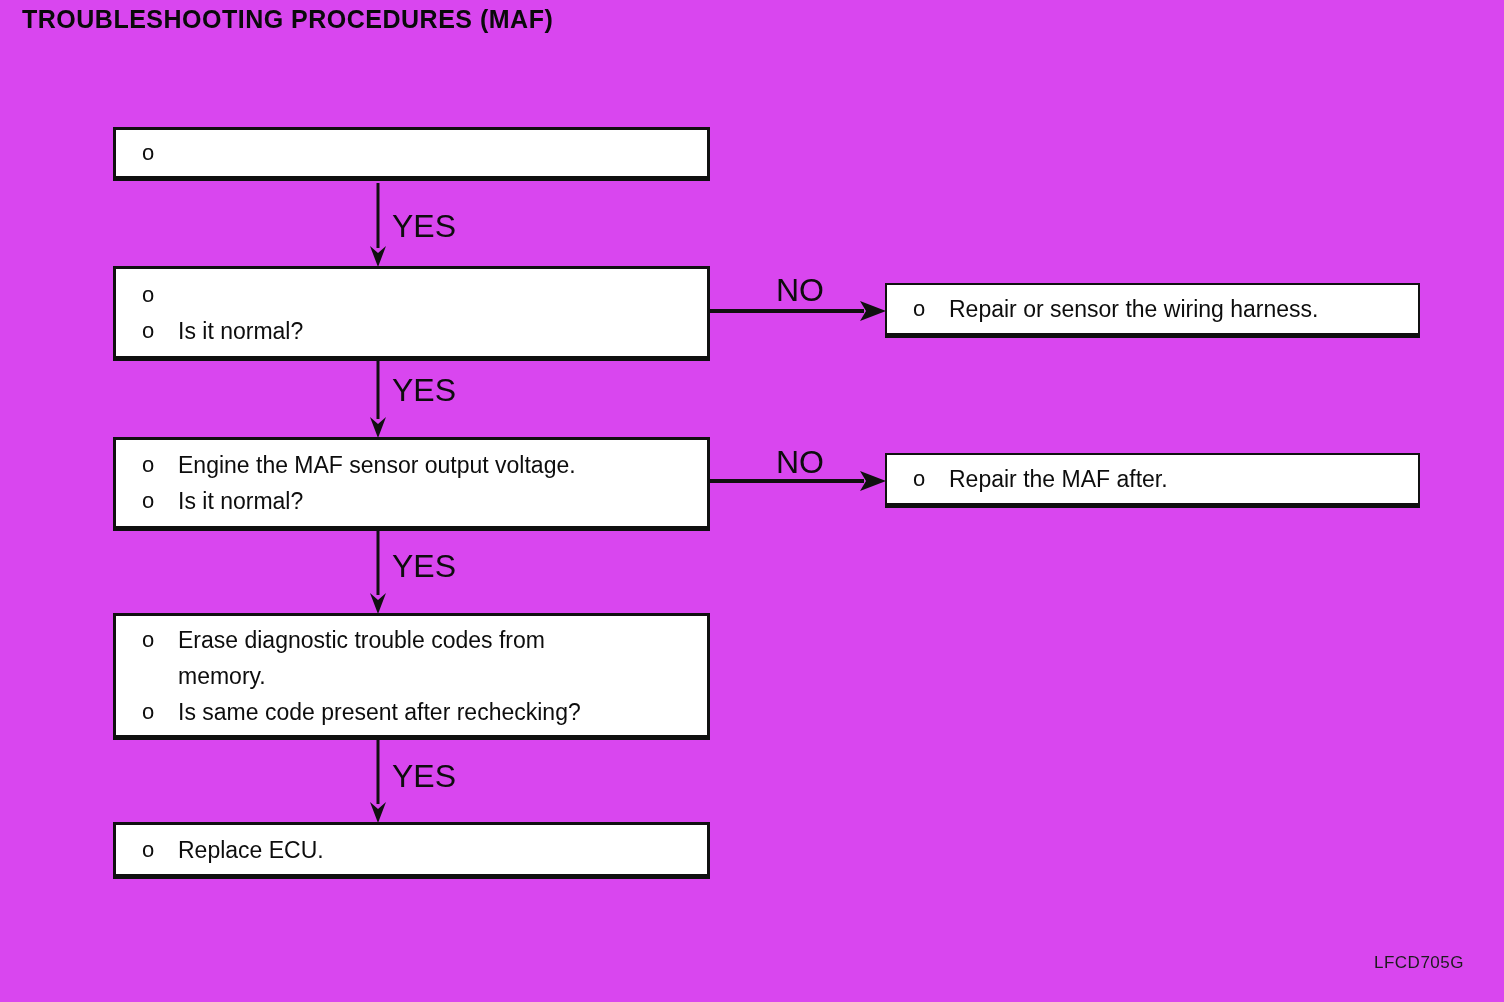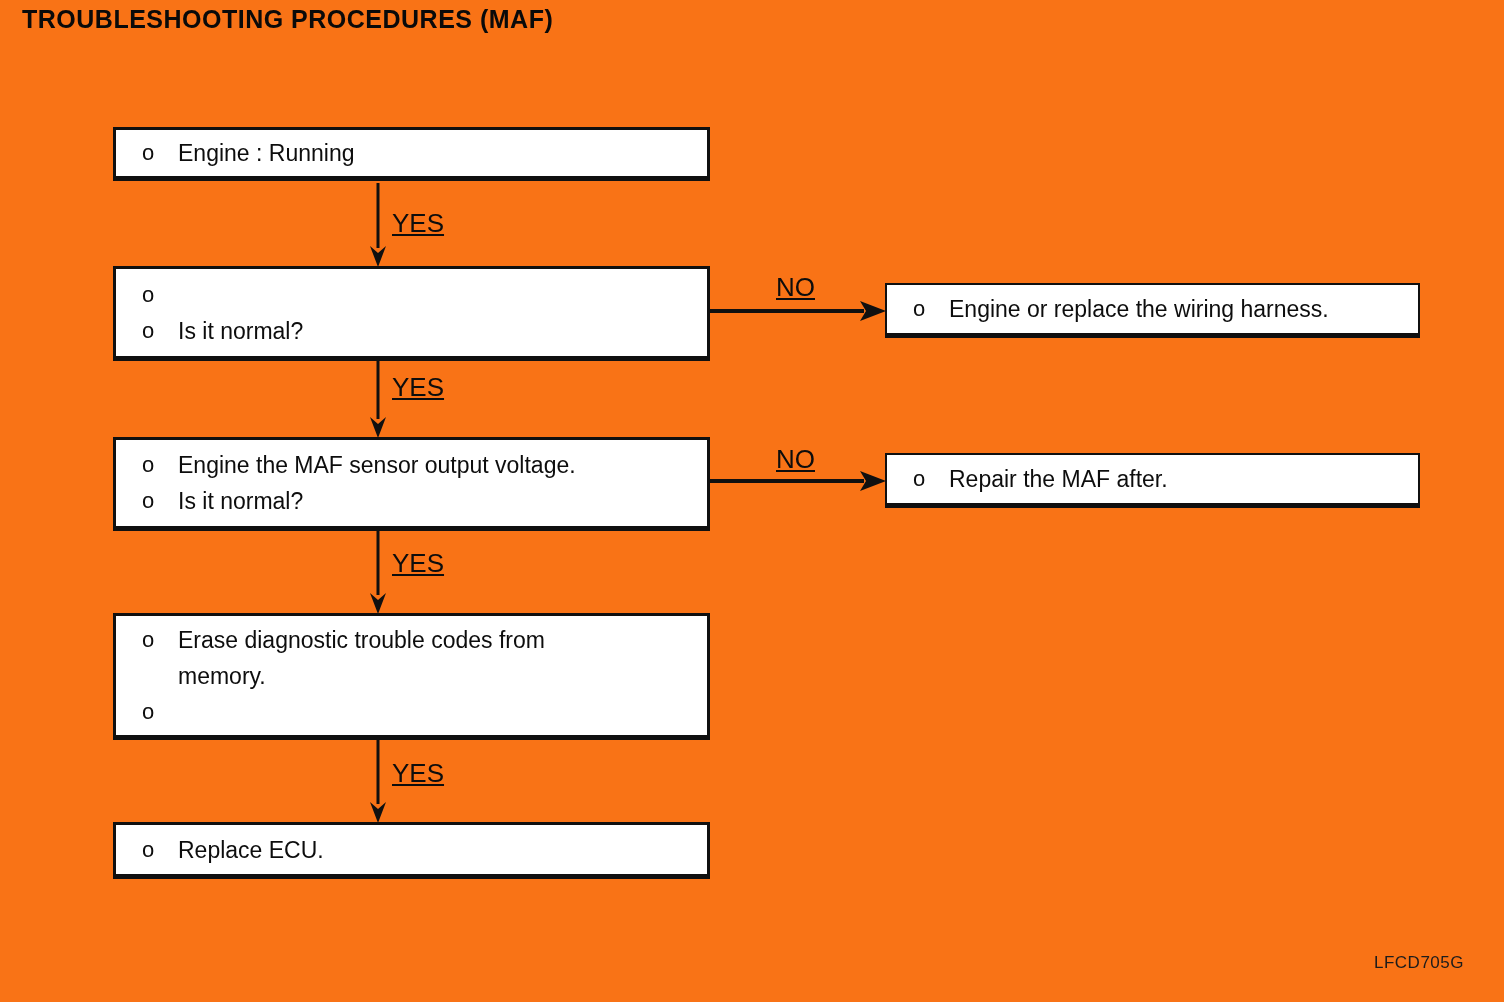"TROUBLESHOOTING PROCEDURES (MAF)" .page { background: #f97316 -> #d946ef }
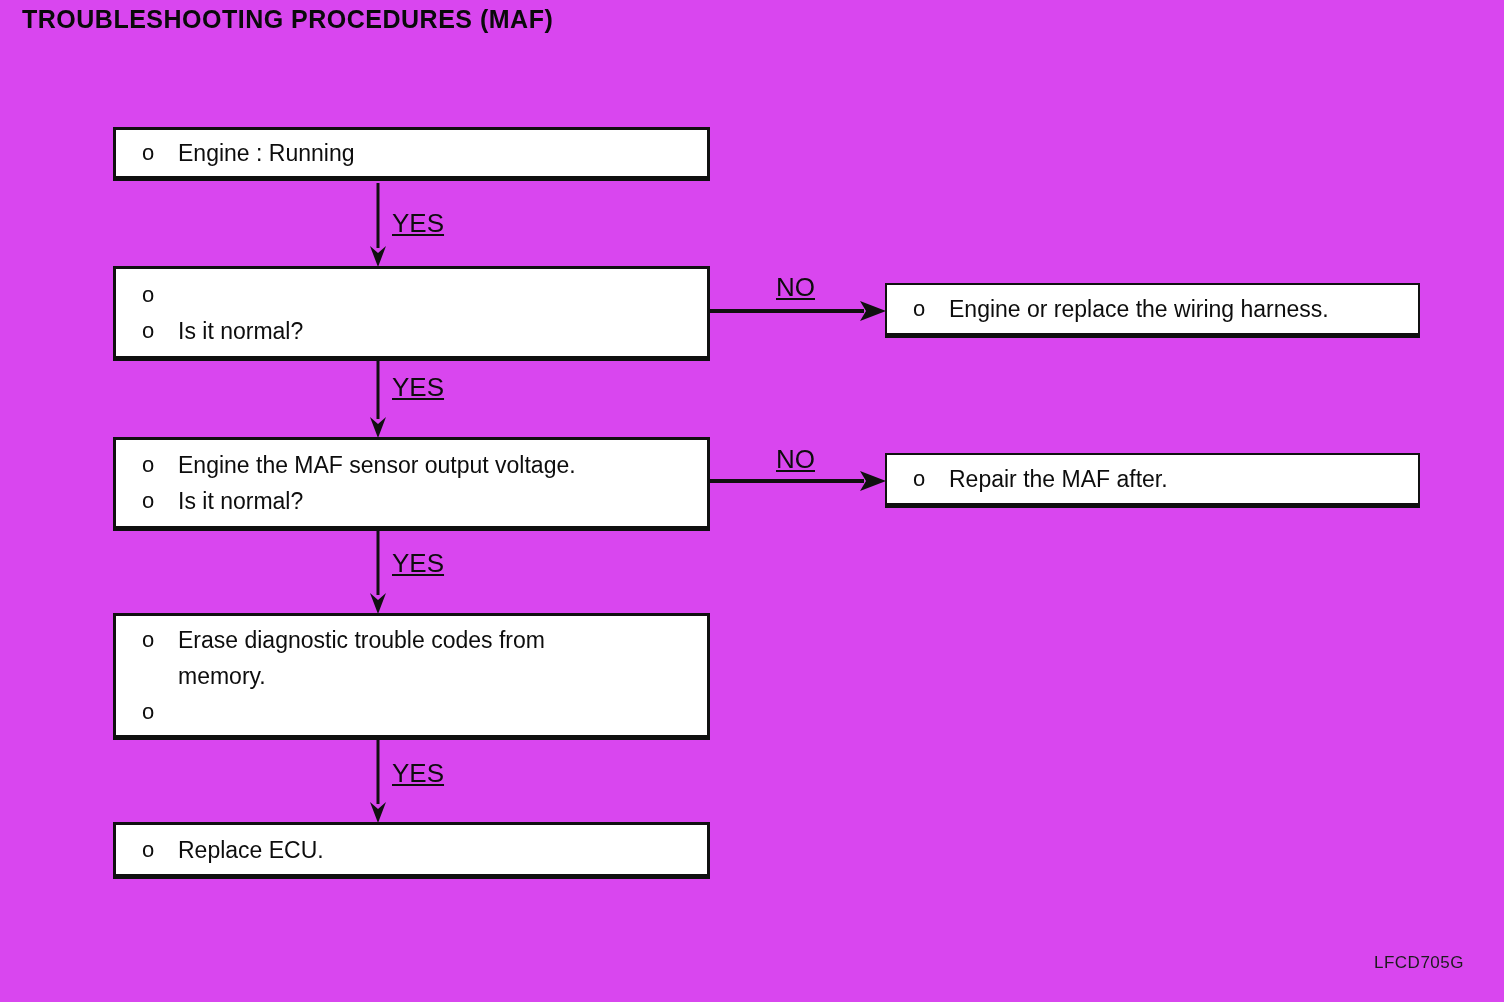"Engine : Running" span.item-text { html: <span>Engine : Running</span> -> none }
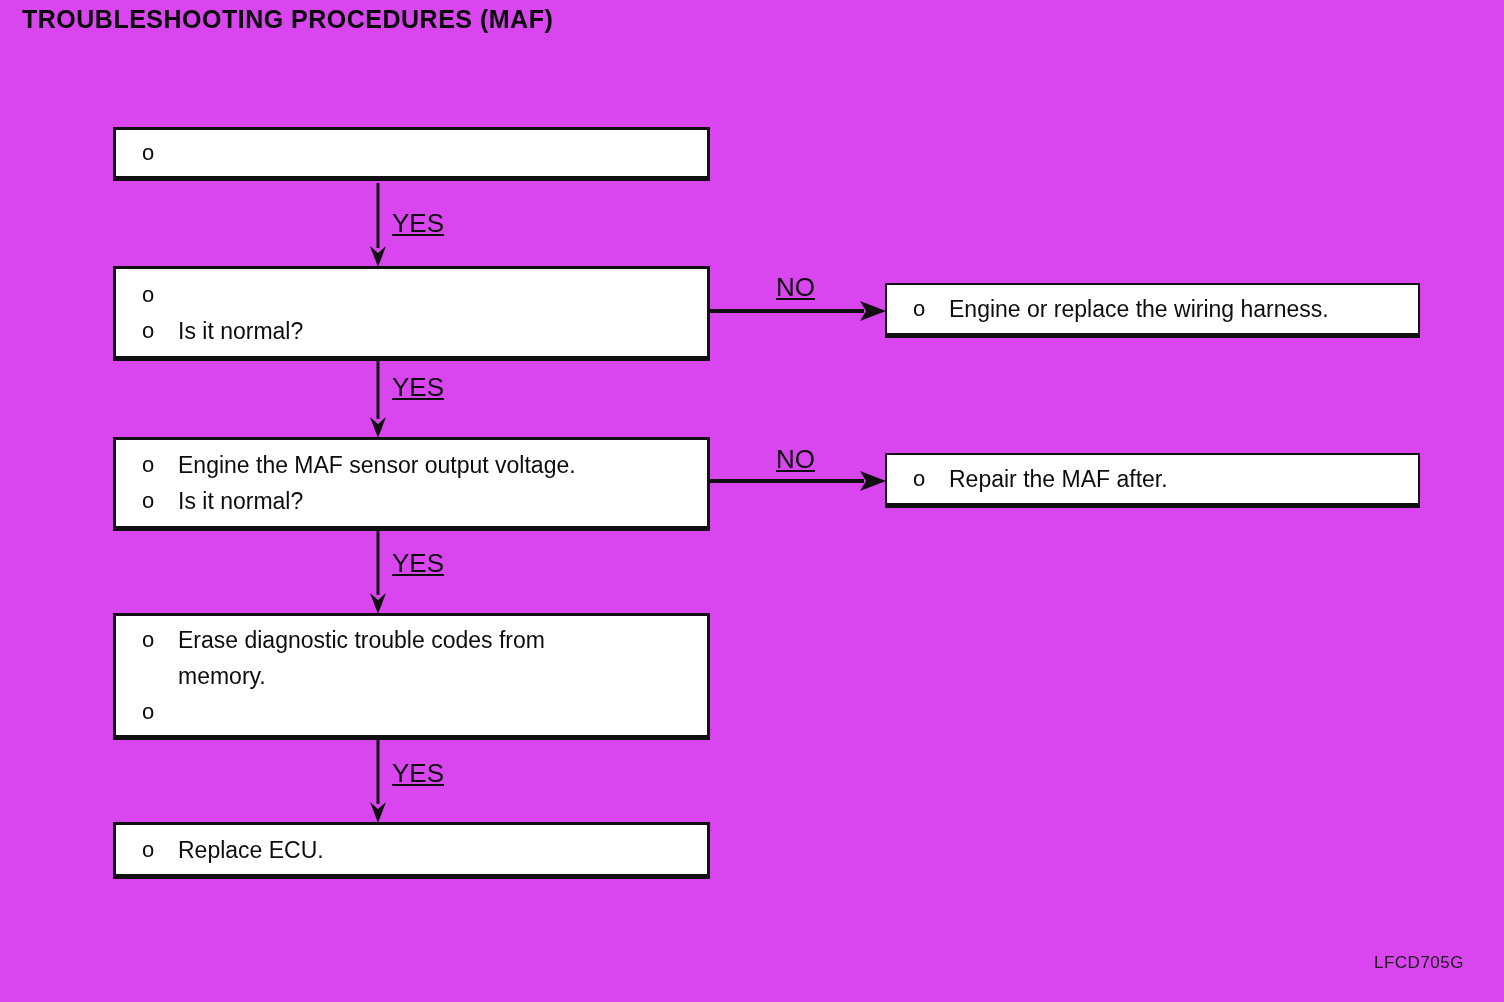"YES" .edge-label { font-size: 26px -> 32px; text-decoration: underline -> none }
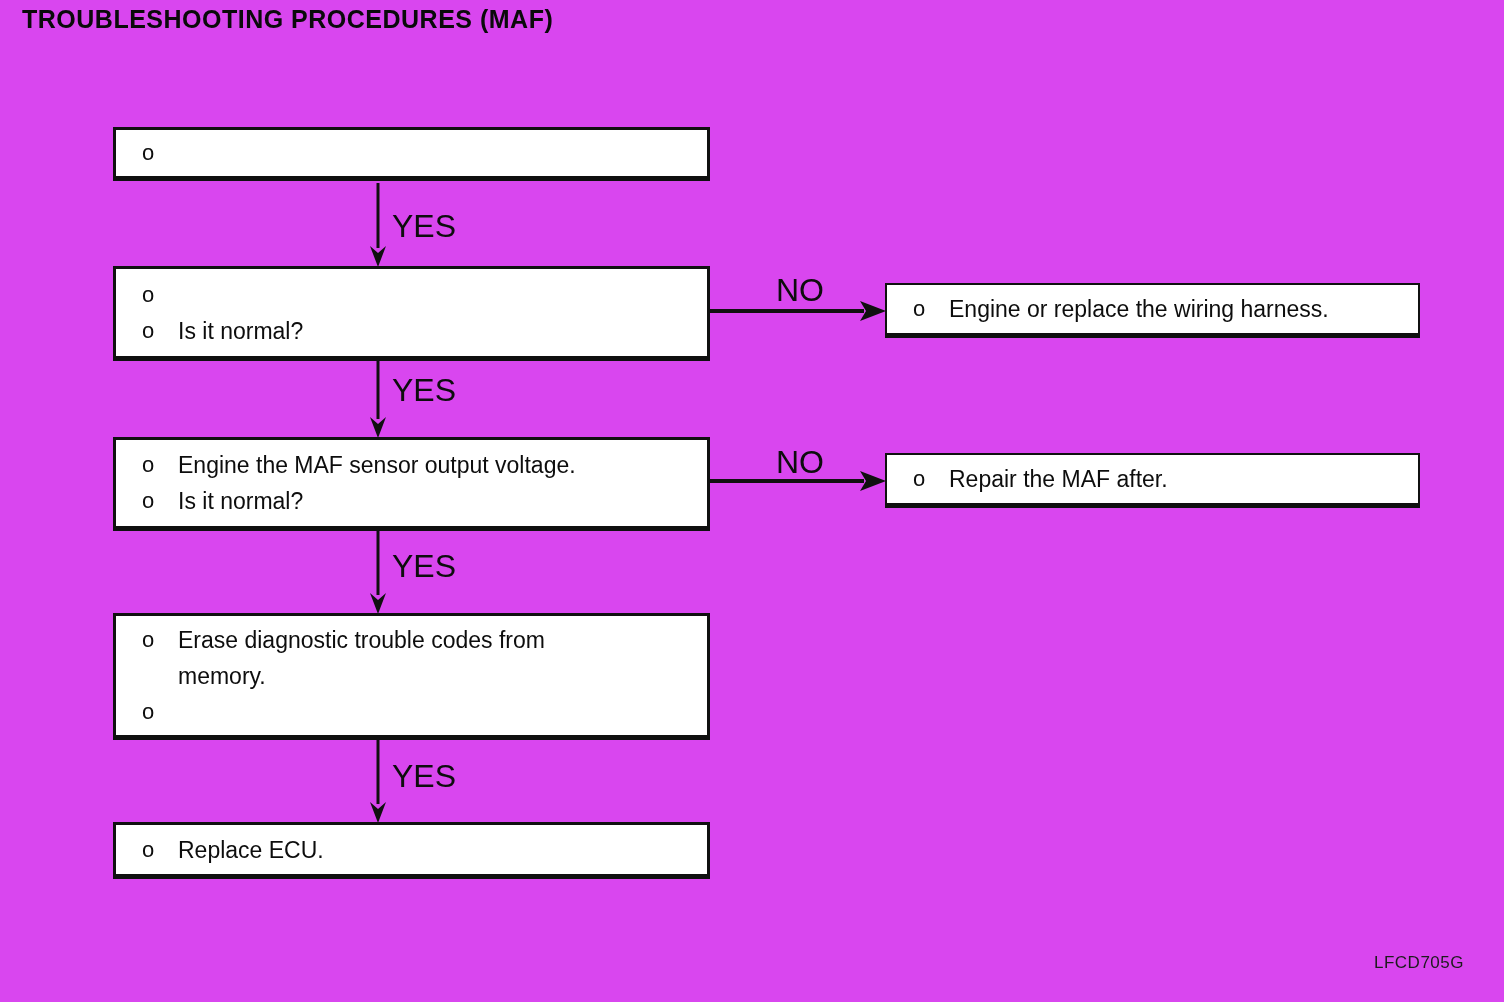"Engine or replace the wiring" span.item-text { text: Engine or replace -> Repair or sensor }
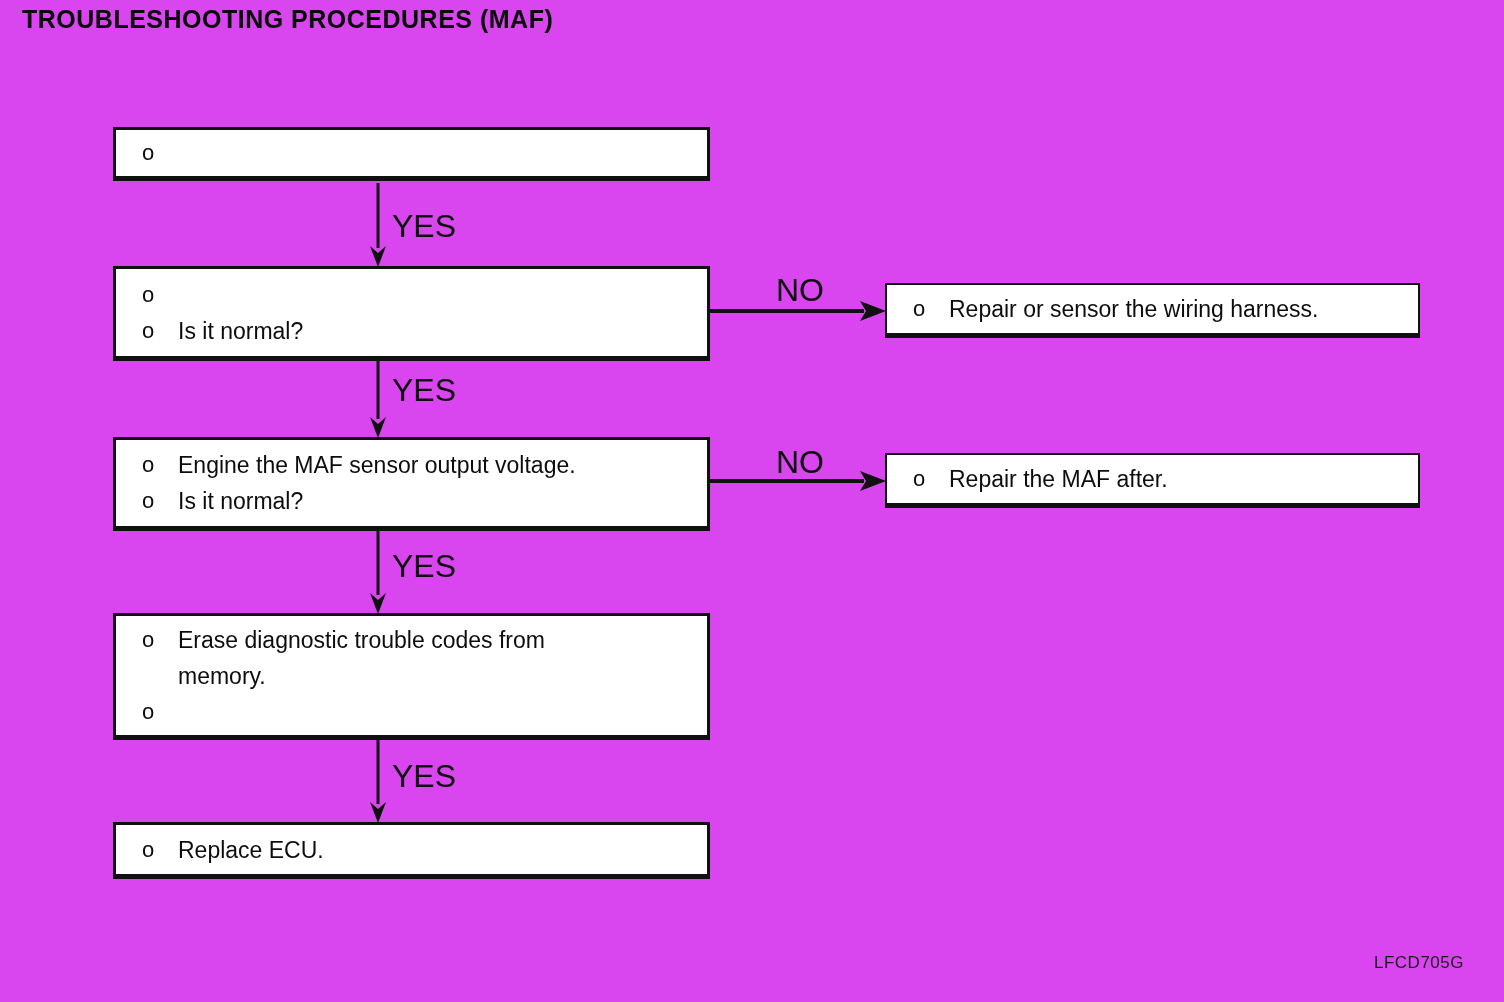"Is same code present after" span.item-text { html: none -> <span>Is same code present after rechecking?</span> }
